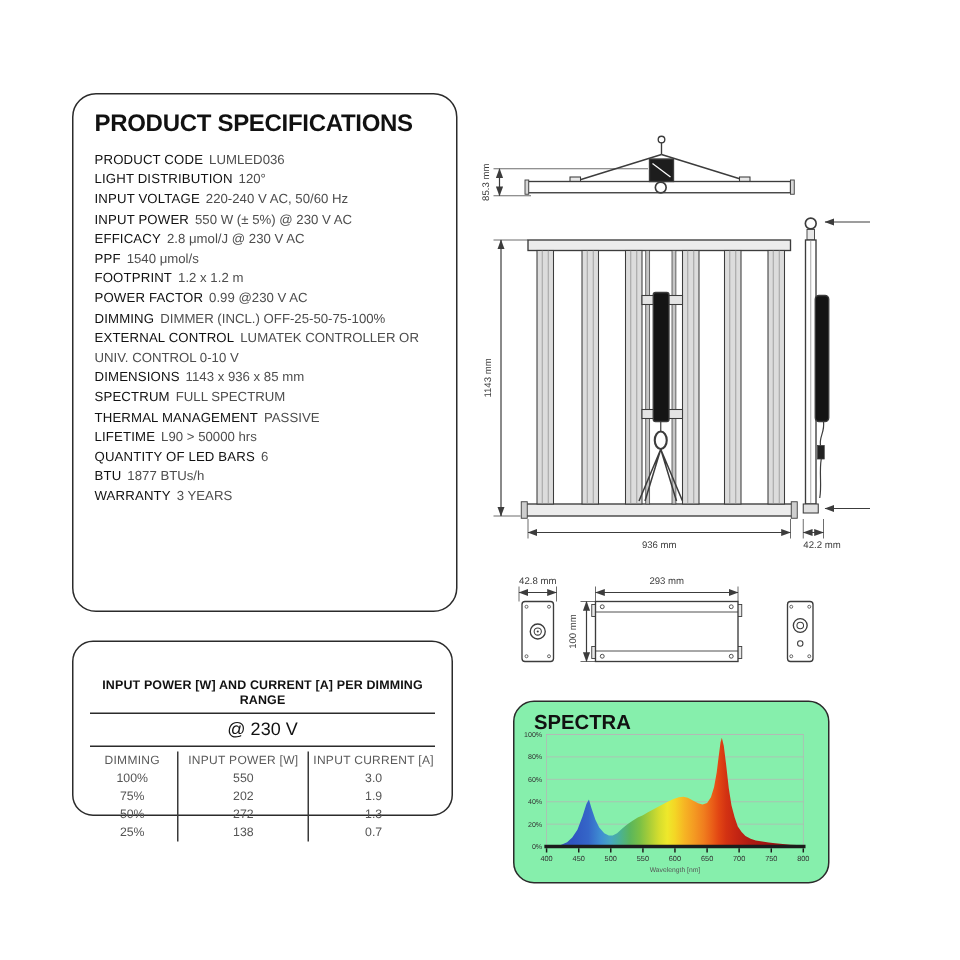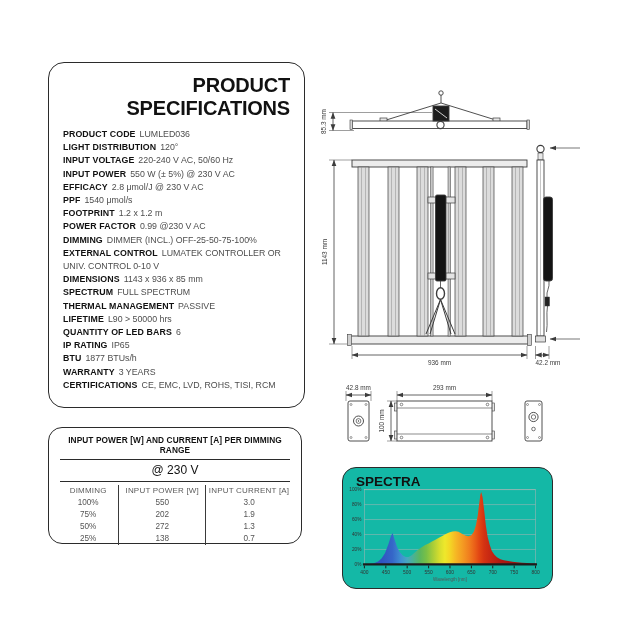"PRODUCT SPECIFICATIONS" .spec-title { font-size: 20px -> 16px; text-align: right -> none }
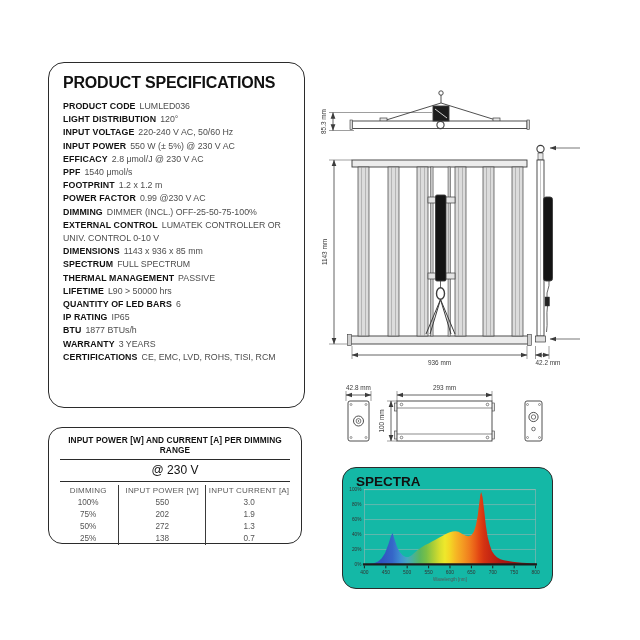"PRODUCT CODE" .spec-row b { font-weight: bold -> normal }
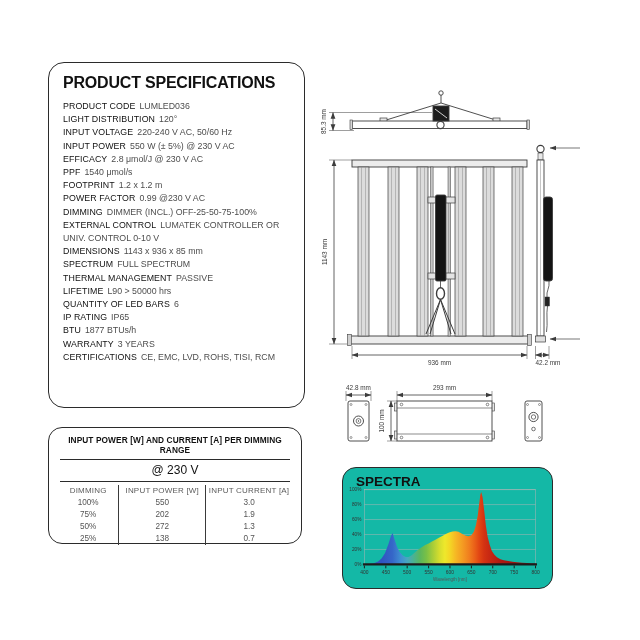"IP RATING IP65" div.spec-row { html: <div><b>IP RATING</b><span>IP65</span></div> -> none }
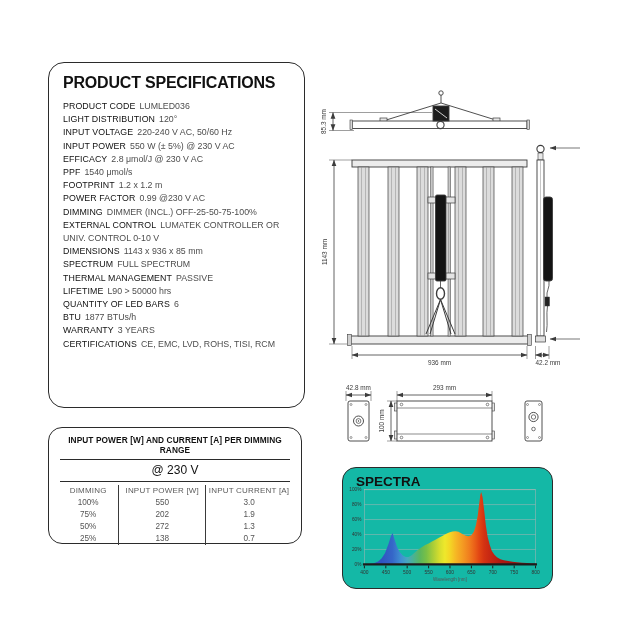"CERTIFICATIONS CE, EMC, LVD, ROHS," div.spec-row { html: <div><b>CERTIFICATIONS</b><span>CE, EMC, LVD, ROHS, TISI, RCM</span></div> -> none }
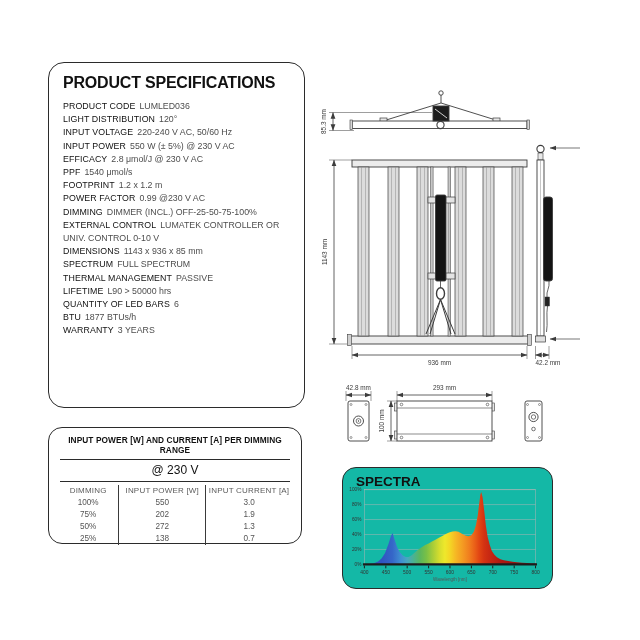"INPUT POWER [W] AND CURRENT" .tbl-box { padding: 7px 9px 4px 9px -> 23px 9px 4px 9px }
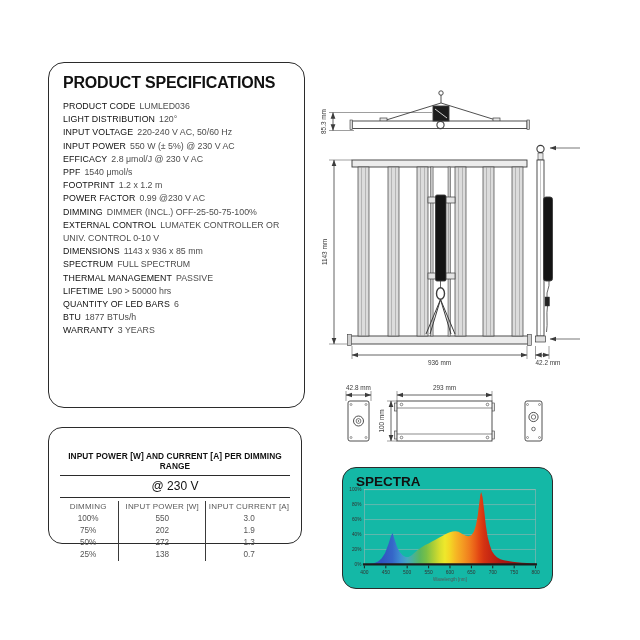"SPECTRA" .spectra-box { background: #14b8a6 -> #86efac }
